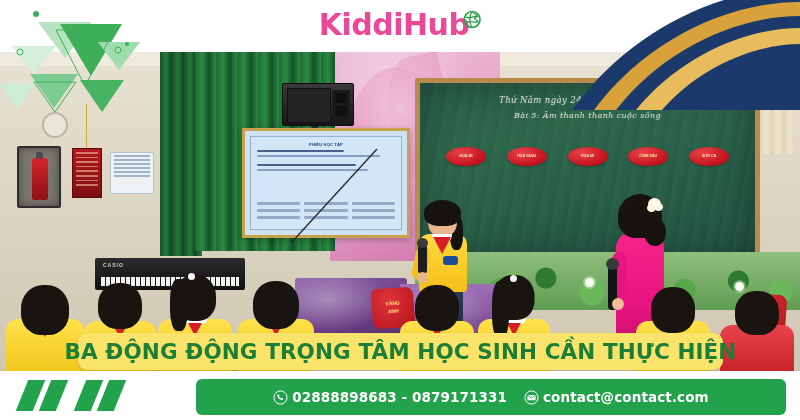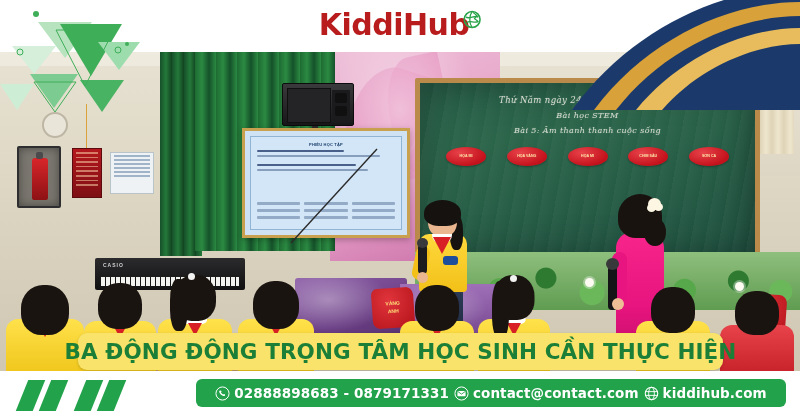"KiddiHub" .logo-text { color: #b91c1c -> #ec4899 }
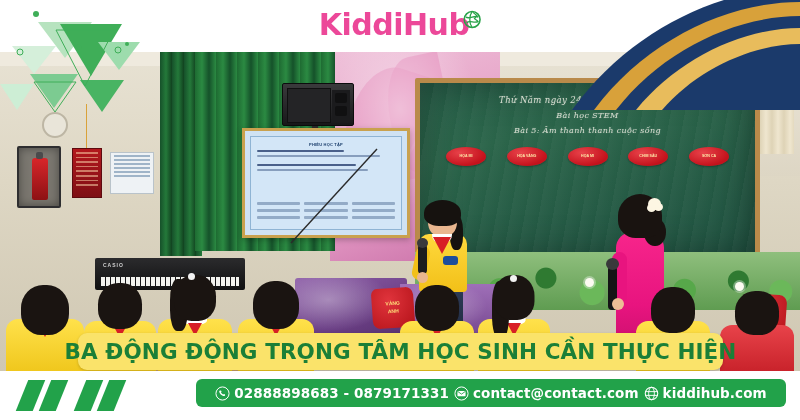"Bài học STEM" div.board-line2 { html: <div>Bài học STEM</div> -> none }
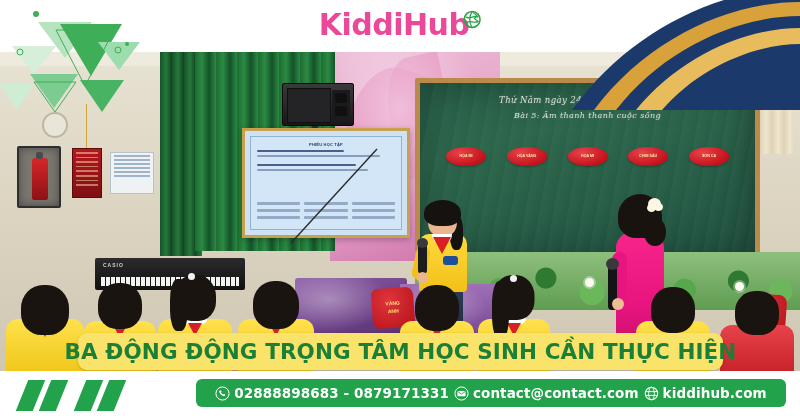"02888898683 - 0879171331" .contact-bar { gap: 5px -> 17px; height: 28px -> 36px }
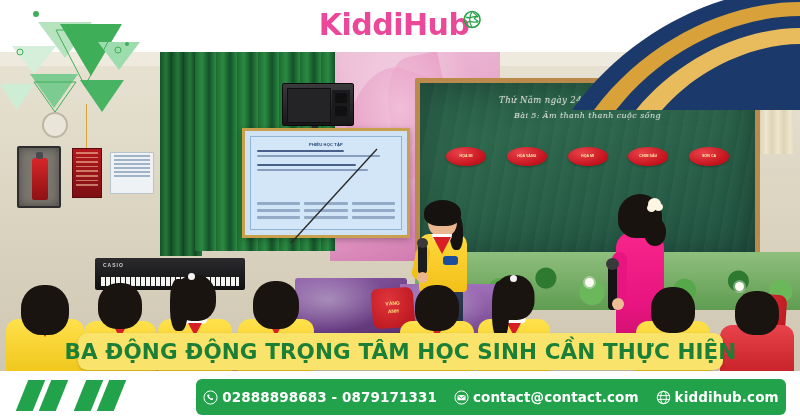"kiddihub.com" span.contact-item { html: <span> <svg> <circle></circle> <ellipse></ellipse> <line></line> <line></line> </svg> <span>kiddihub.com</span> </span> -> none }
